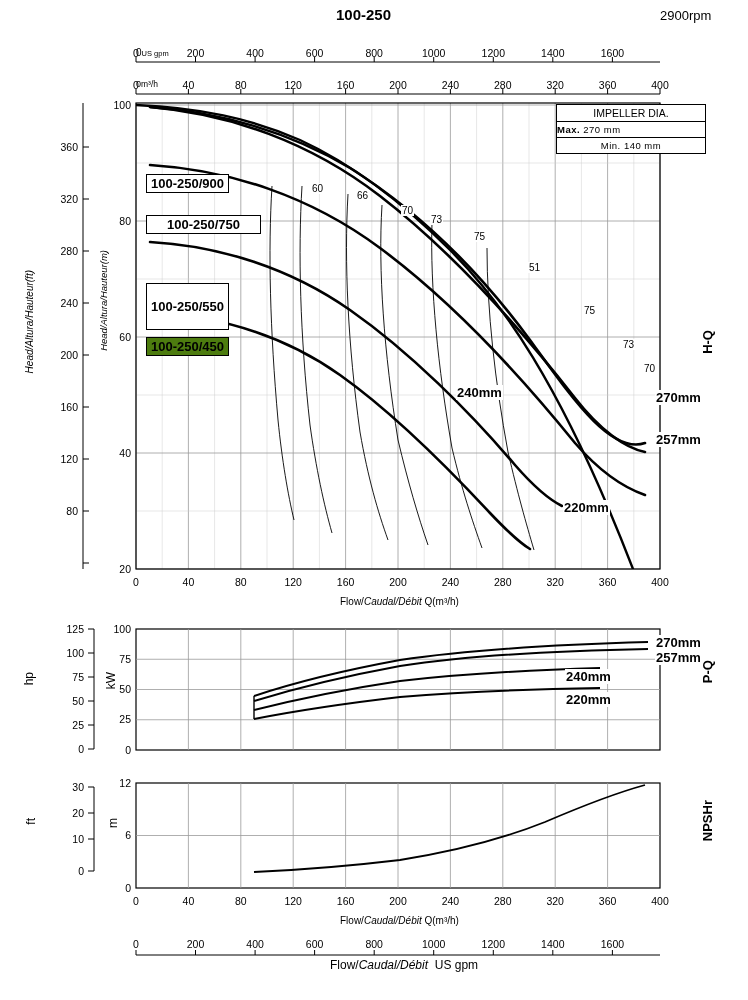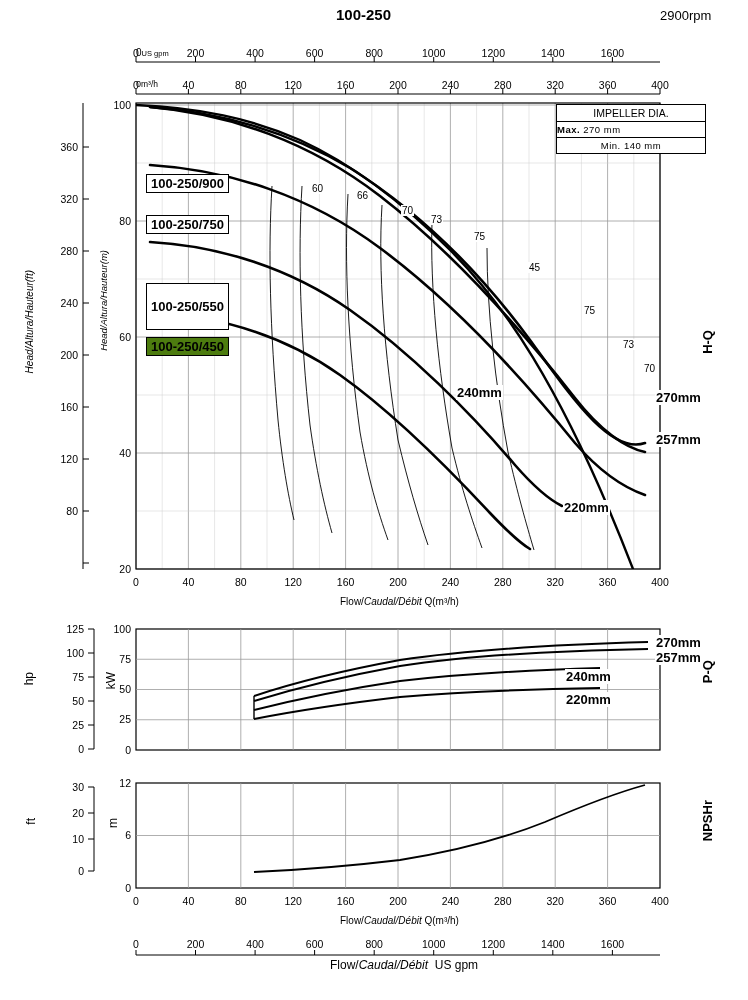"100-250/750" div.abs { padding: 1px 4px -> 1px 20px }
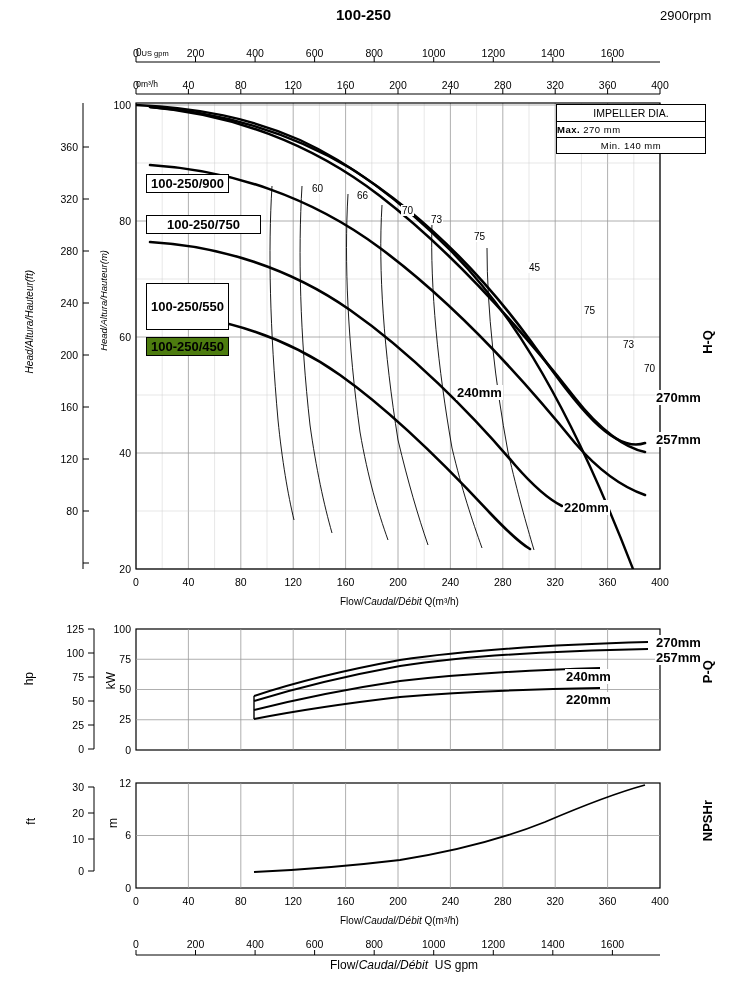"45" div.abs { text: 45 -> 51 }
